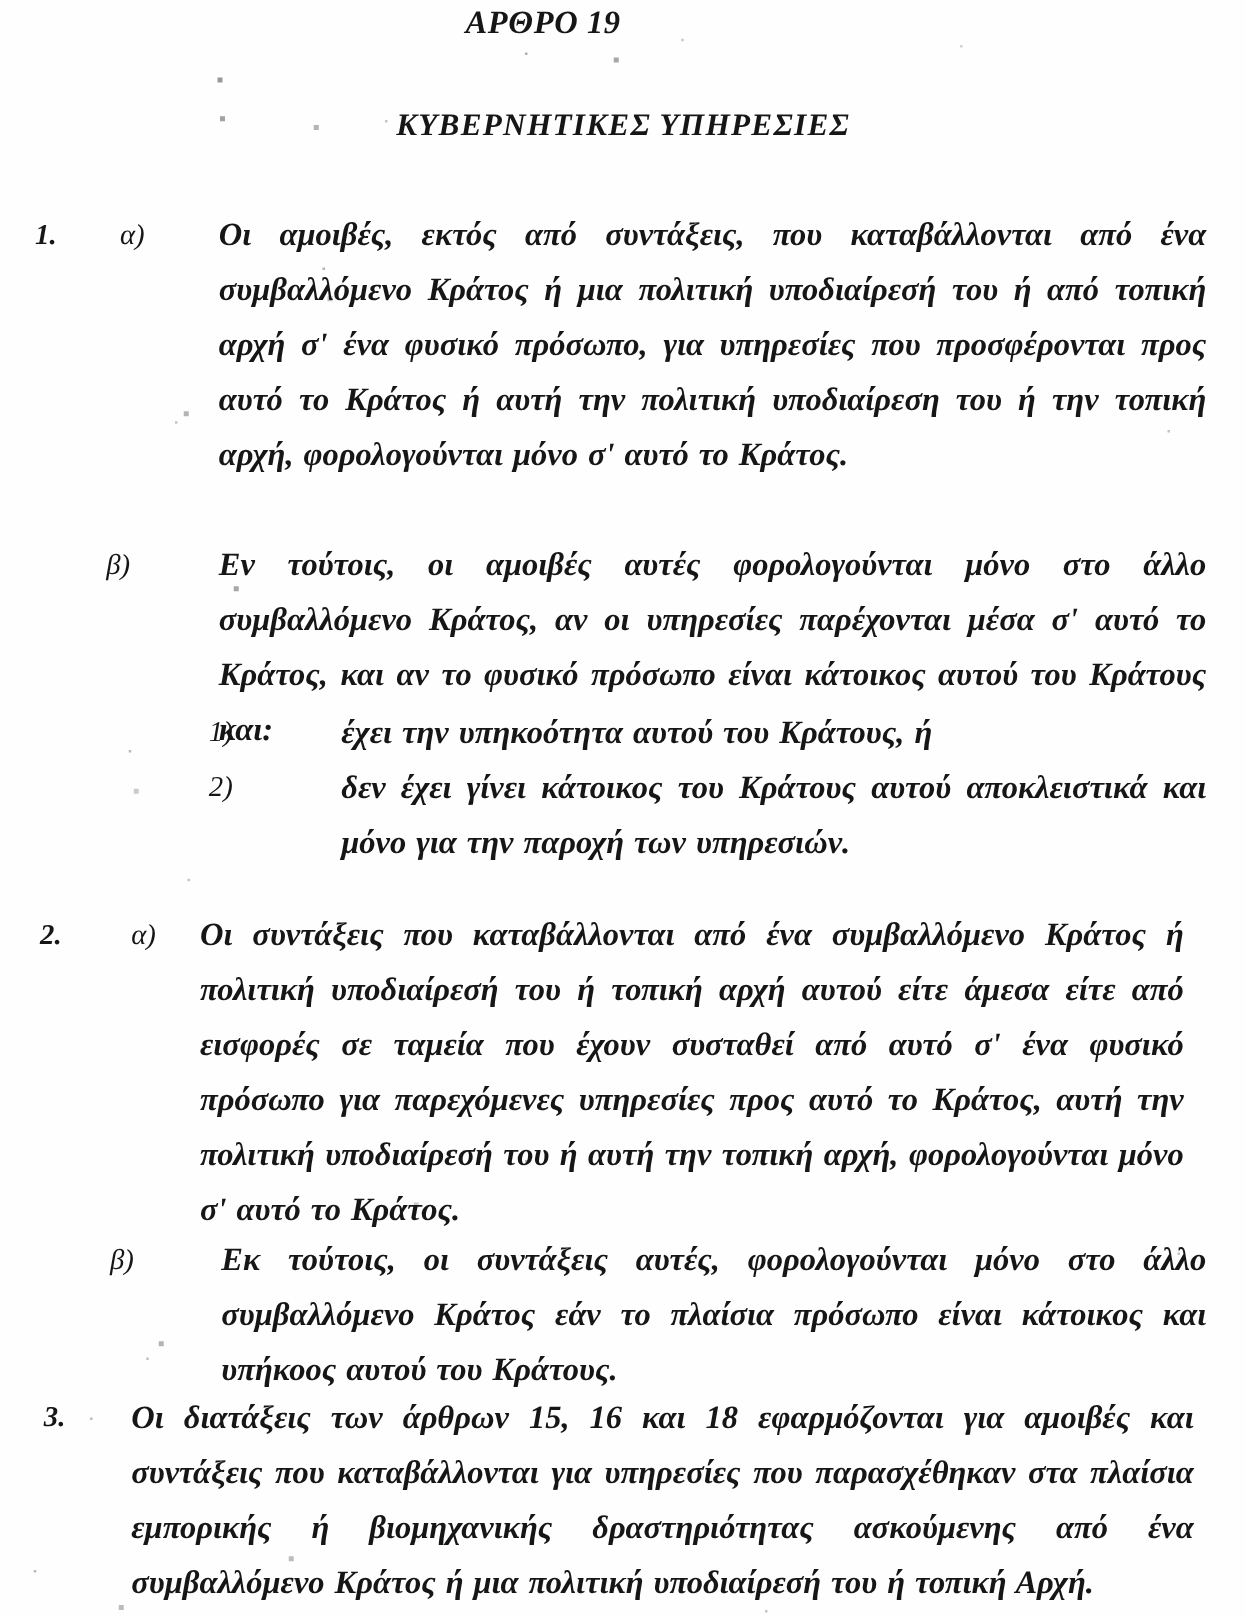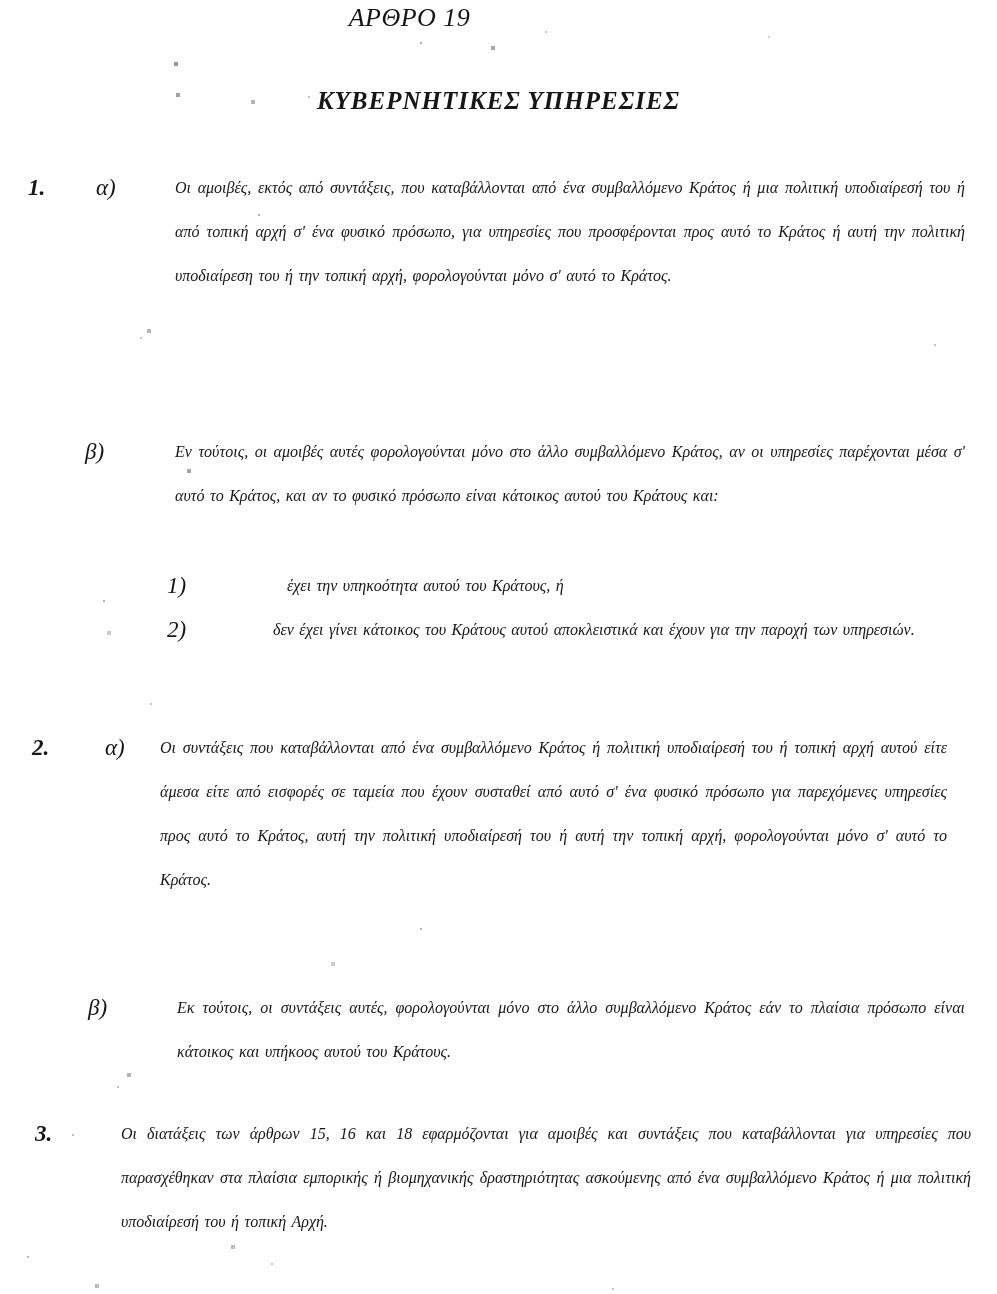"ΑΡΘΡΟ 19" .doc-title { font-weight: normal -> bold; padding-left: none -> 25px }
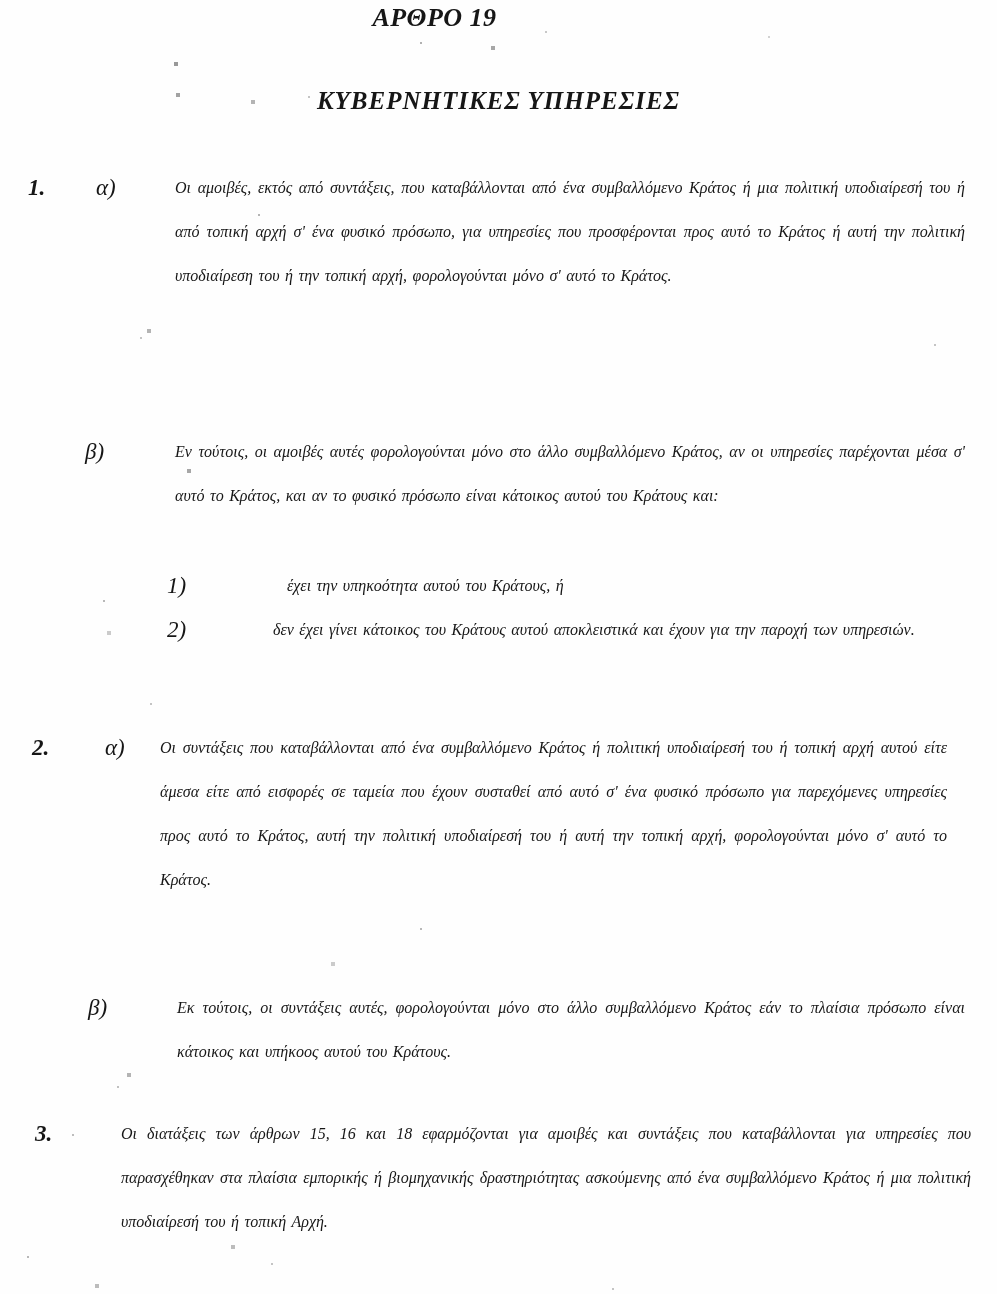"Οι αμοιβές, εκτός από συντάξεις," .body { font-size: 16px -> 26px; font-weight: none -> bold }
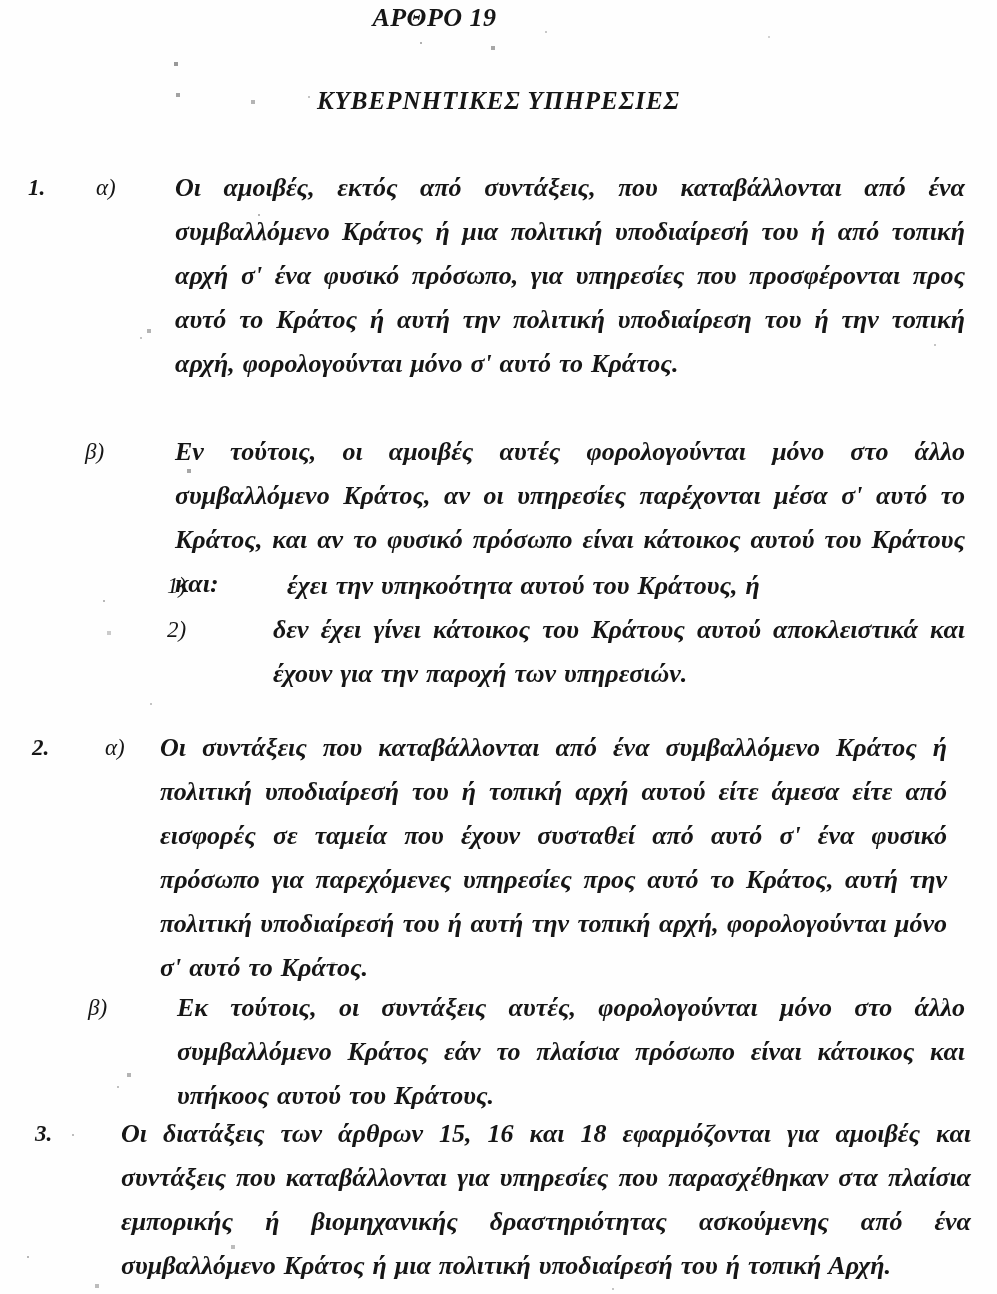"έχει την υπηκοότητα αυτού του" div.body { left: 287px -> 273px }
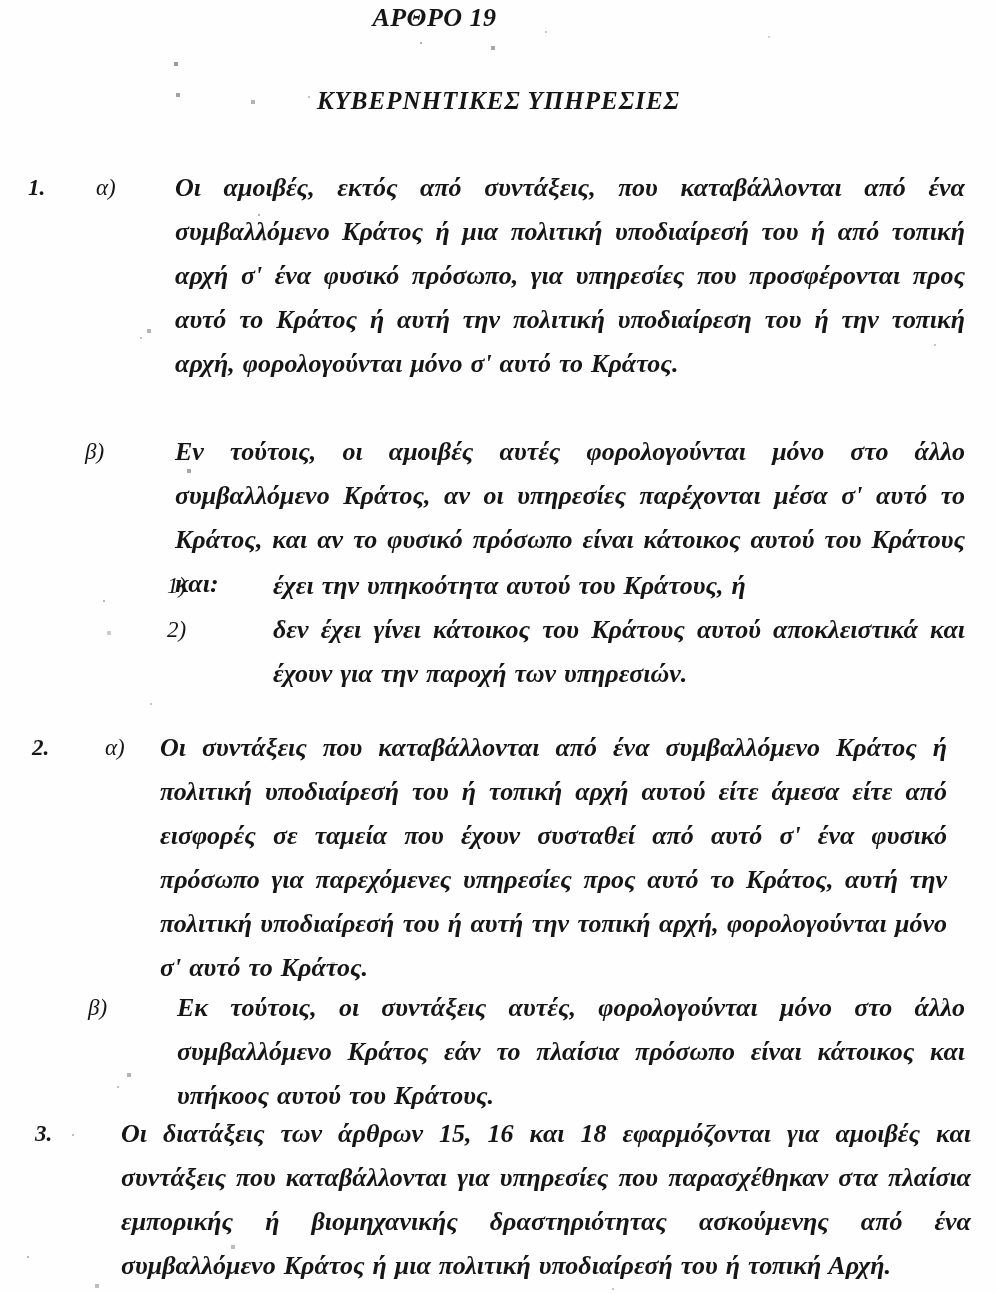"δεν έχει γίνει κάτοικος του" div.body { text: έχουν -> μόνο }
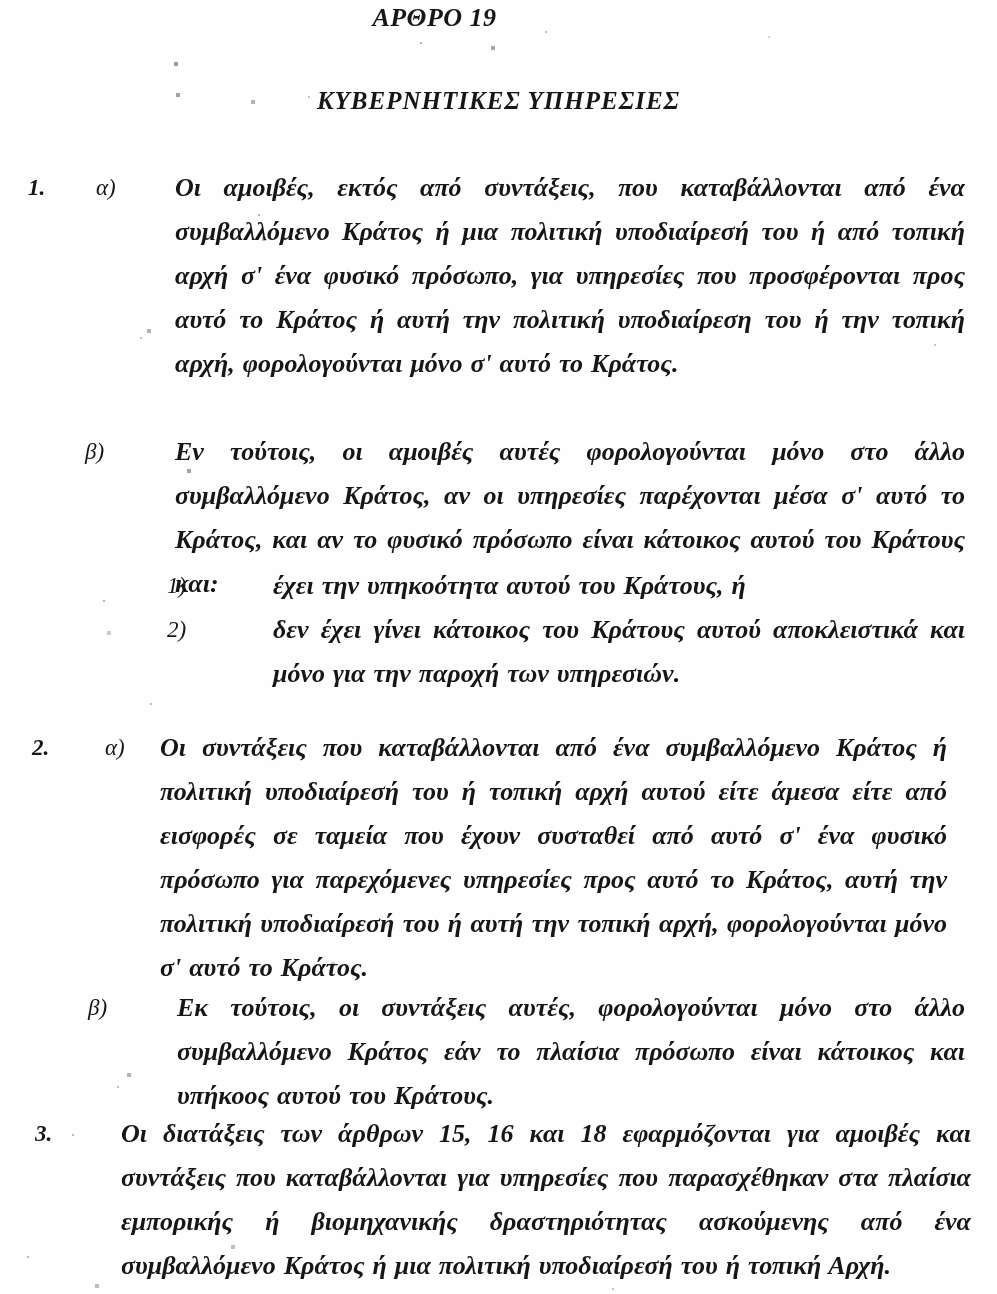"Οι διατάξεις των άρθρων 15," div.body { left: 121px -> 105px }
